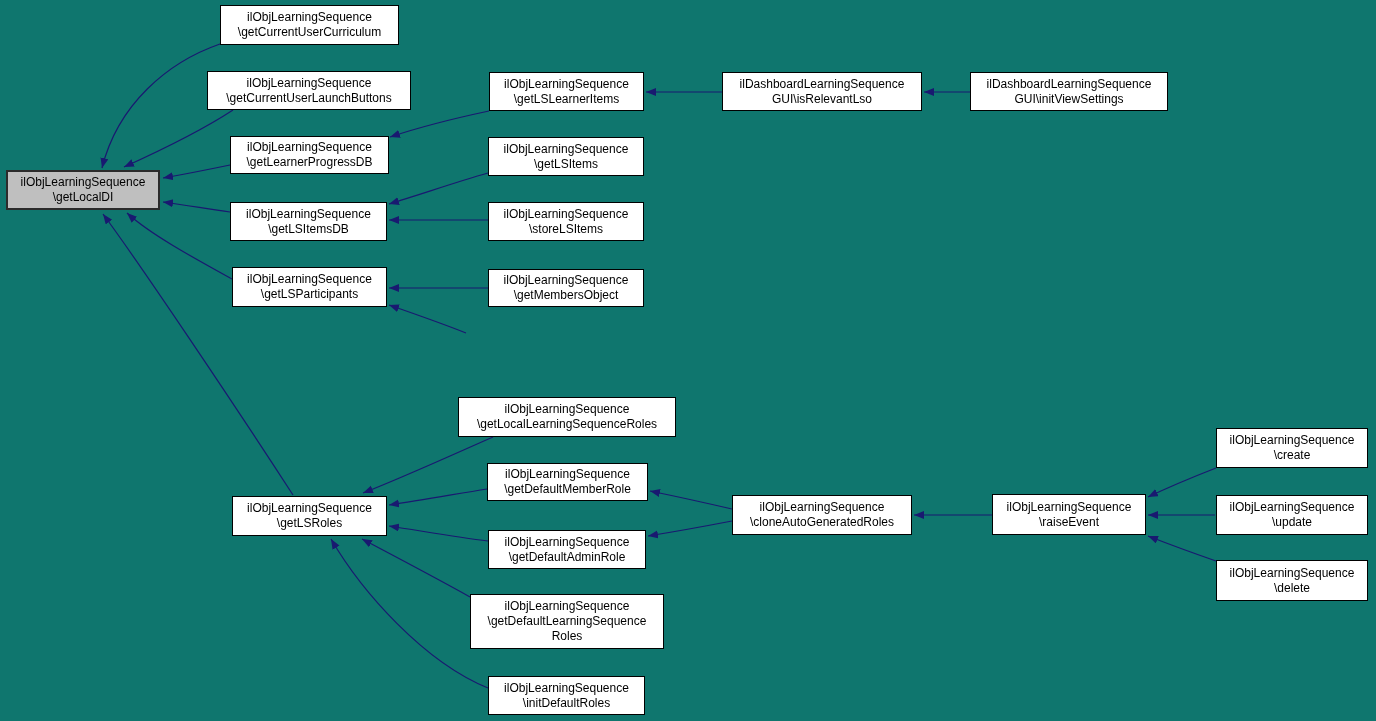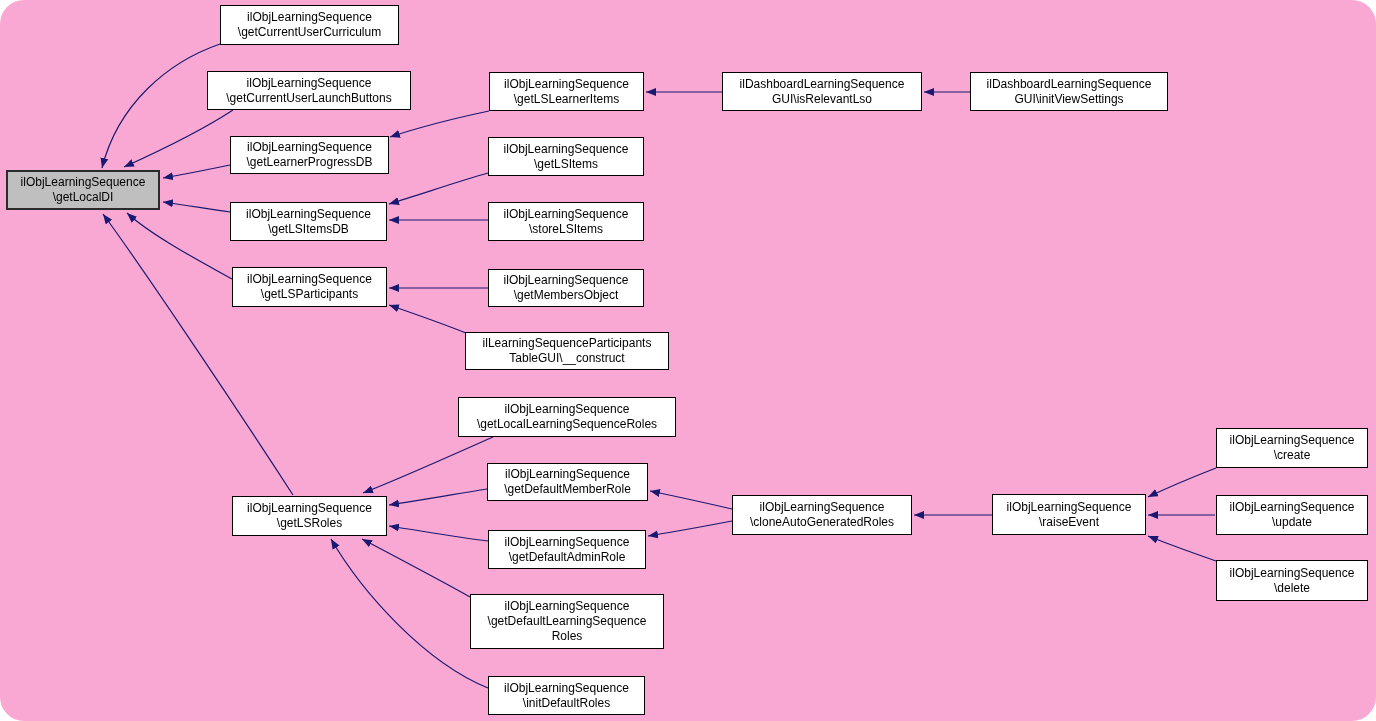"ilObjLearningSequence" .canvas { background: #f9a8d4 -> #0f766e; border-radius: 24px -> none }
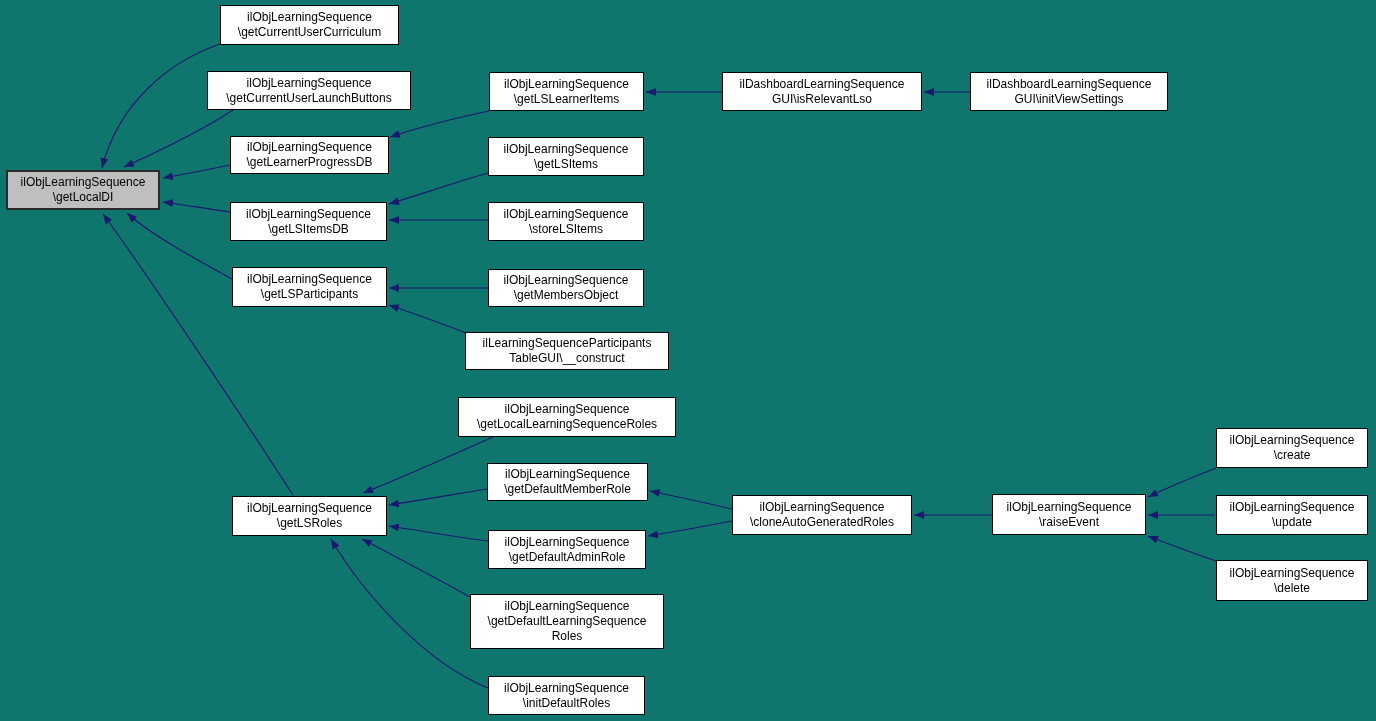"ilLearningSequenceParticipants" div.node { html: <div> <span>ilLearningSequenceParticipants TableGUI\__construct</span> </div> -> none }
